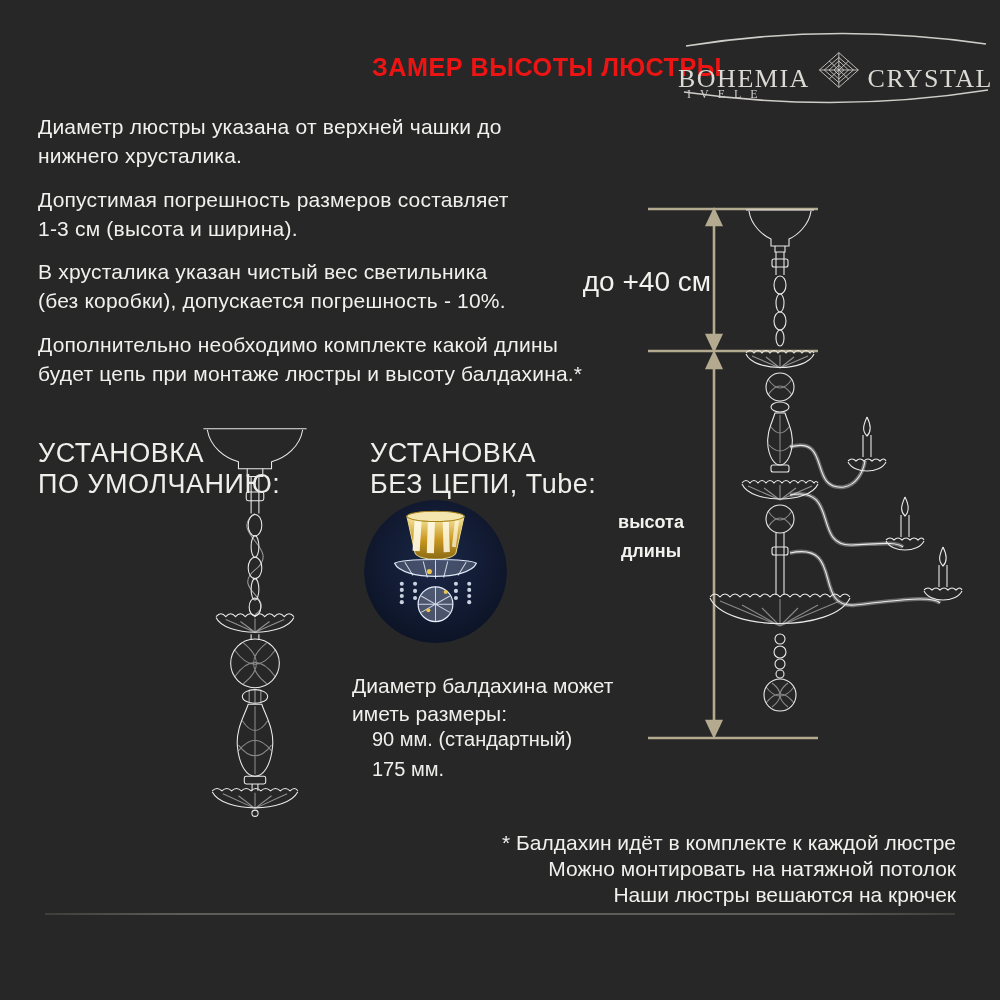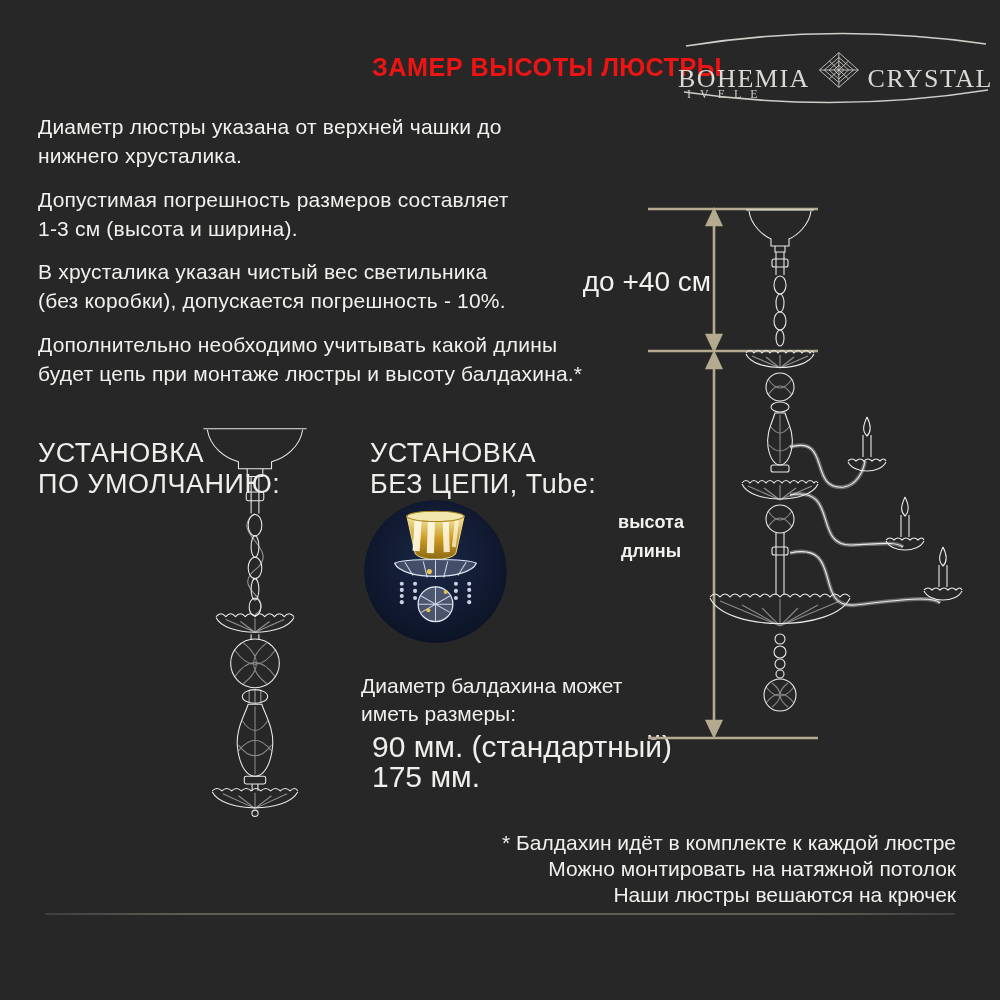"Дополнительно необходимо учитывать какой" div { text: учитывать -> комплекте }
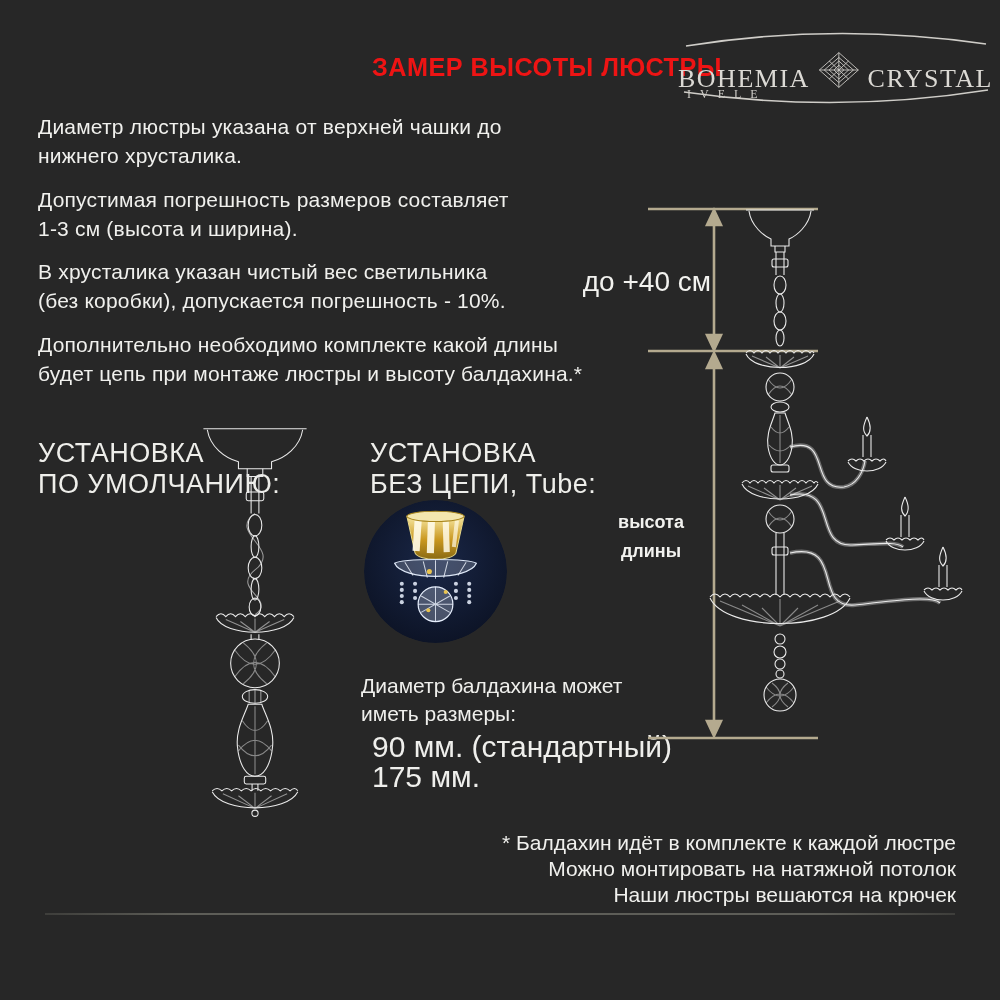"Диаметр балдахина может" .canopy-intro { left: 361px -> 352px }
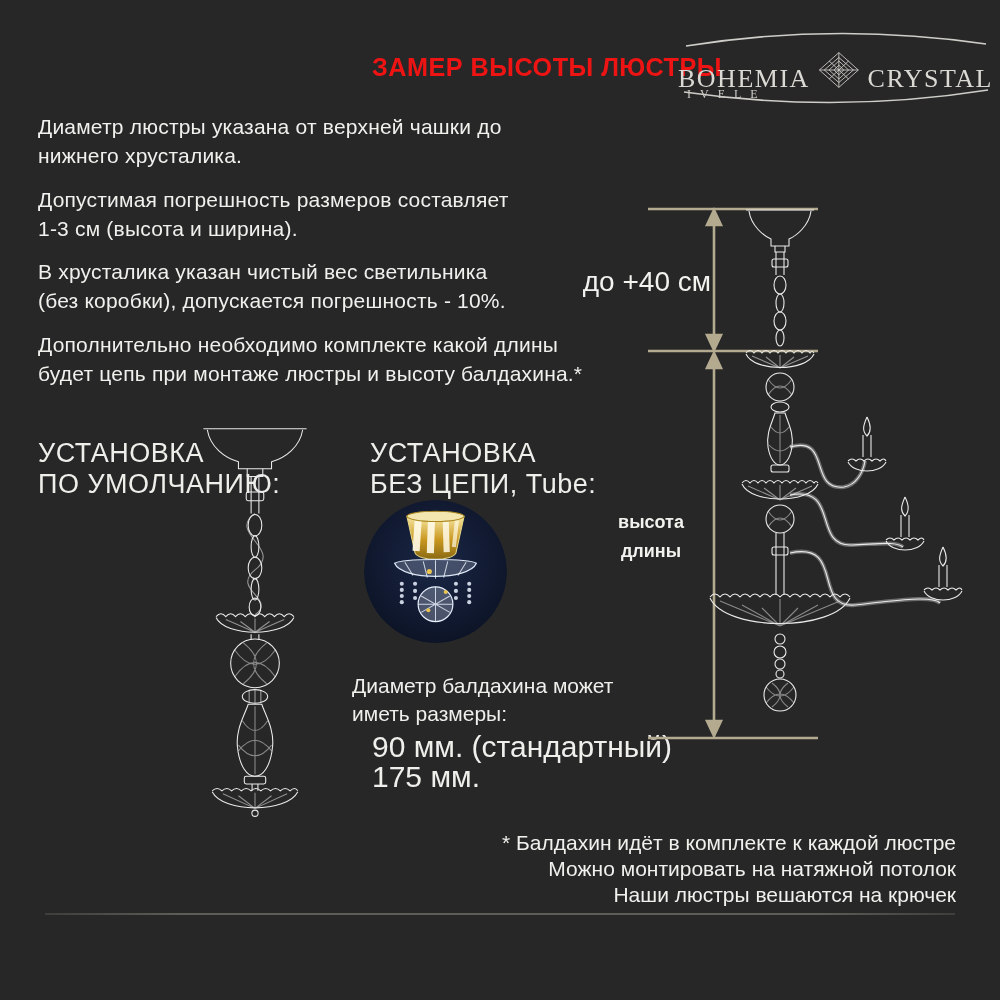"90 мм. (стандартный)" .canopy-sizes { font-size: 30px -> 20px; margin-top: 8px -> none }
